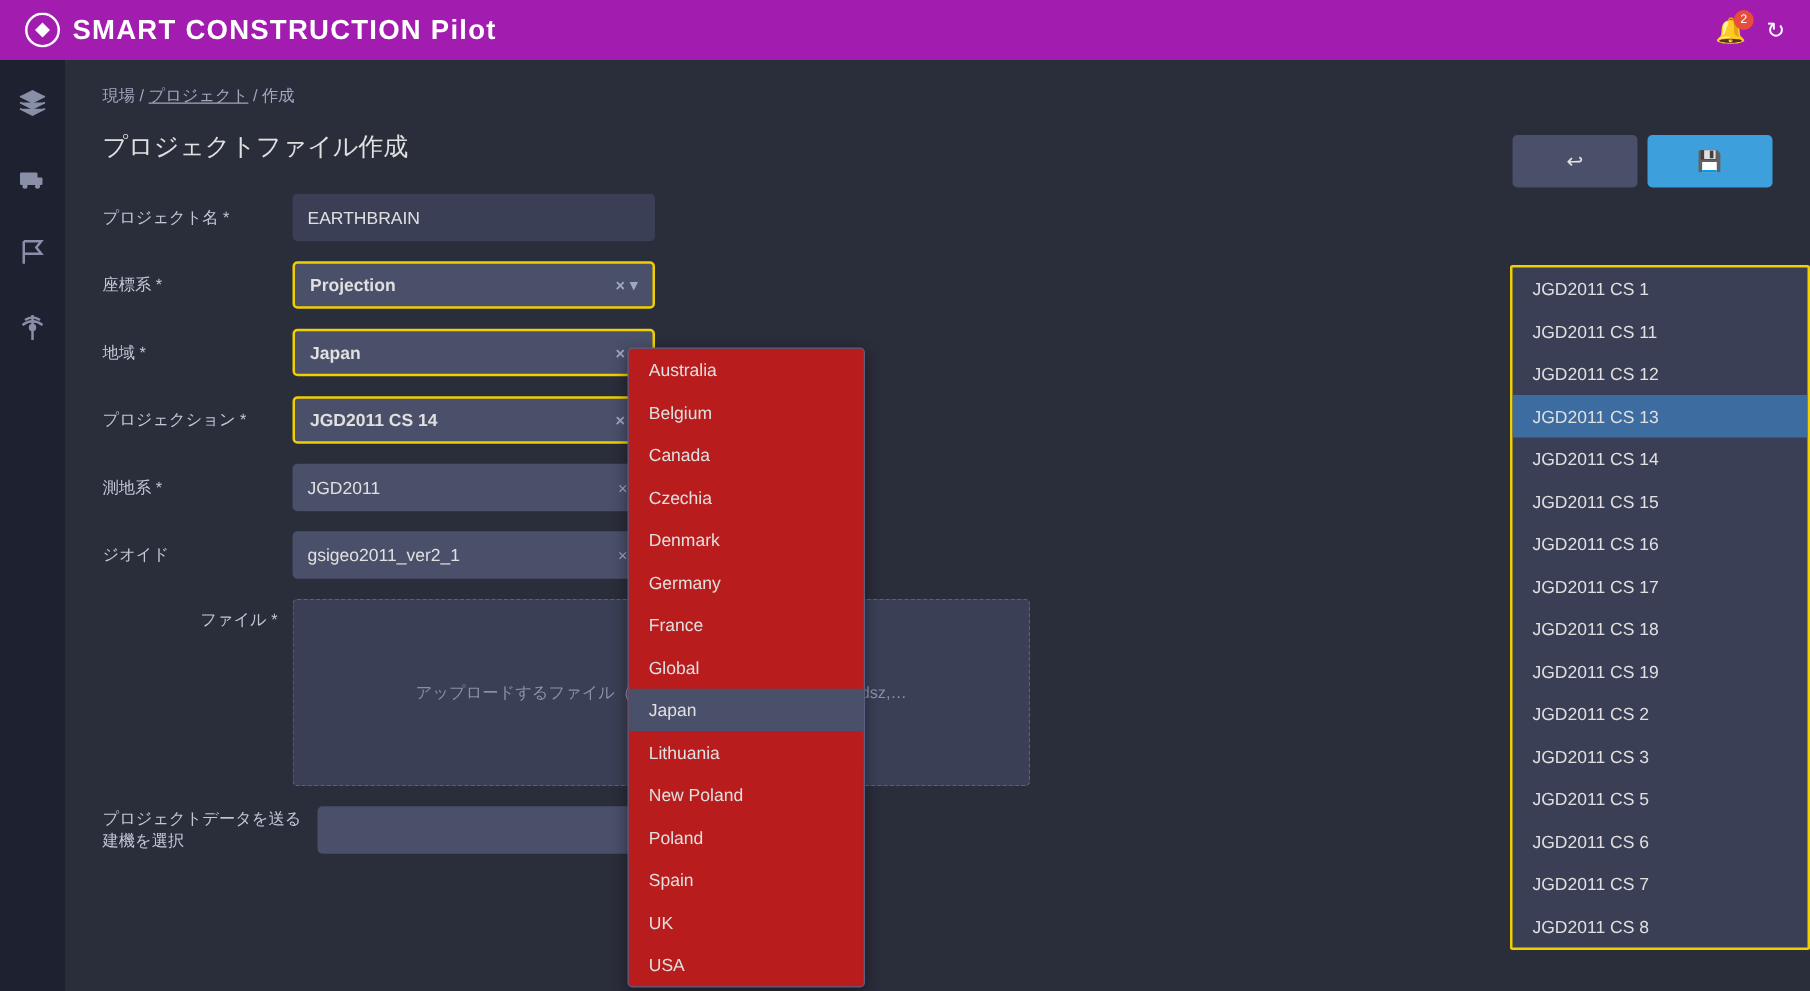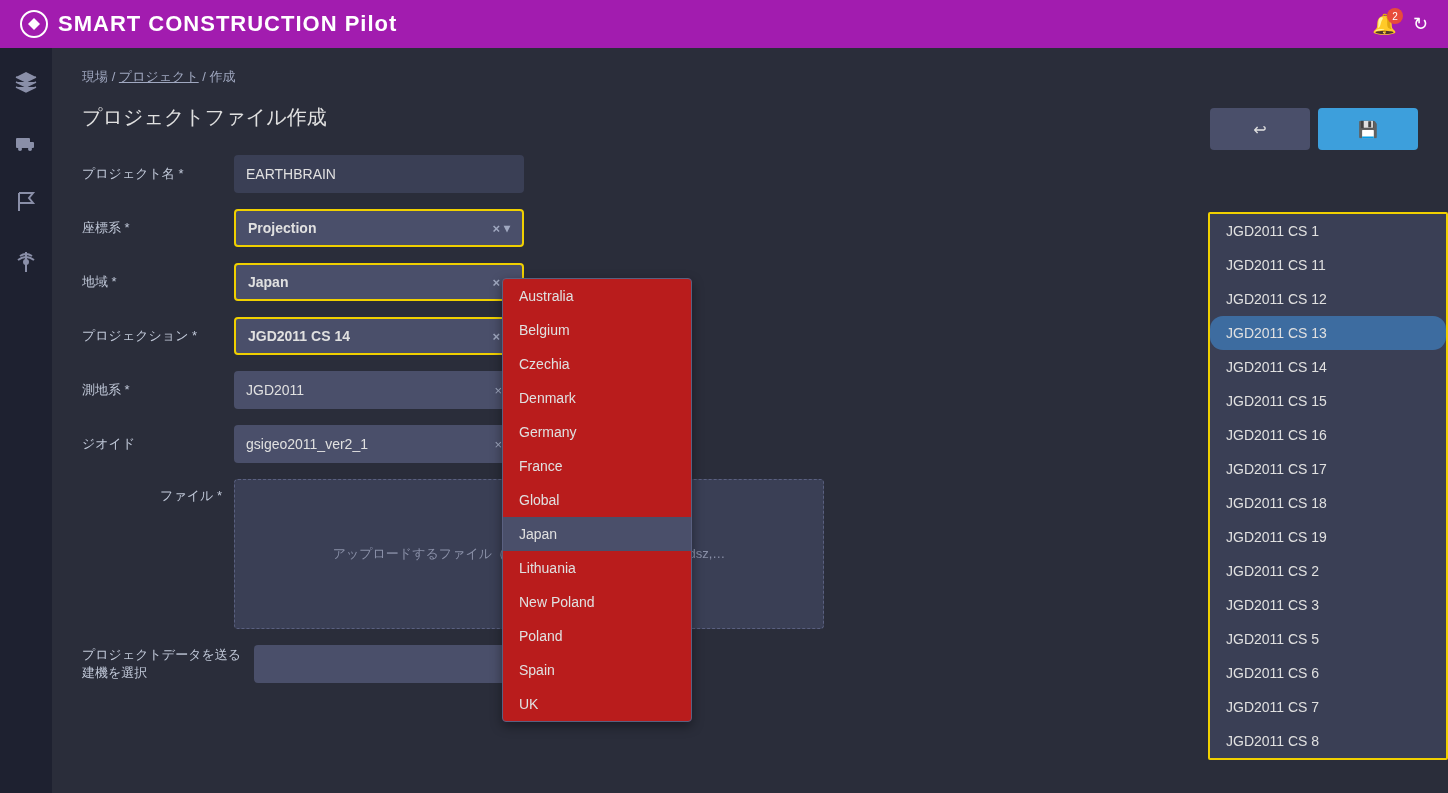"JGD2011 CS 13" .projection-item.selected { border-radius: 13px -> none }
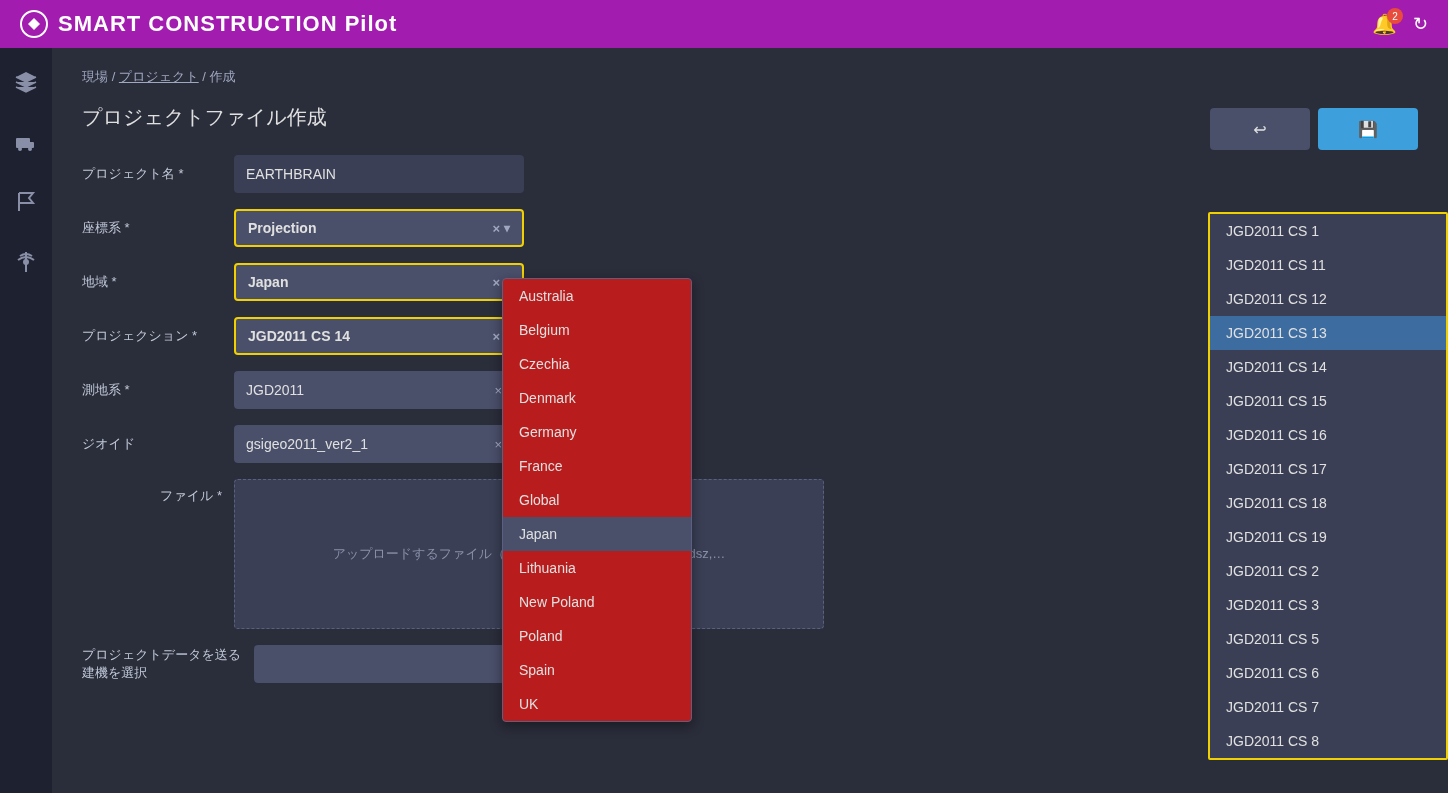"Canada" div.country-item { html: none -> <div>Canada</div> }
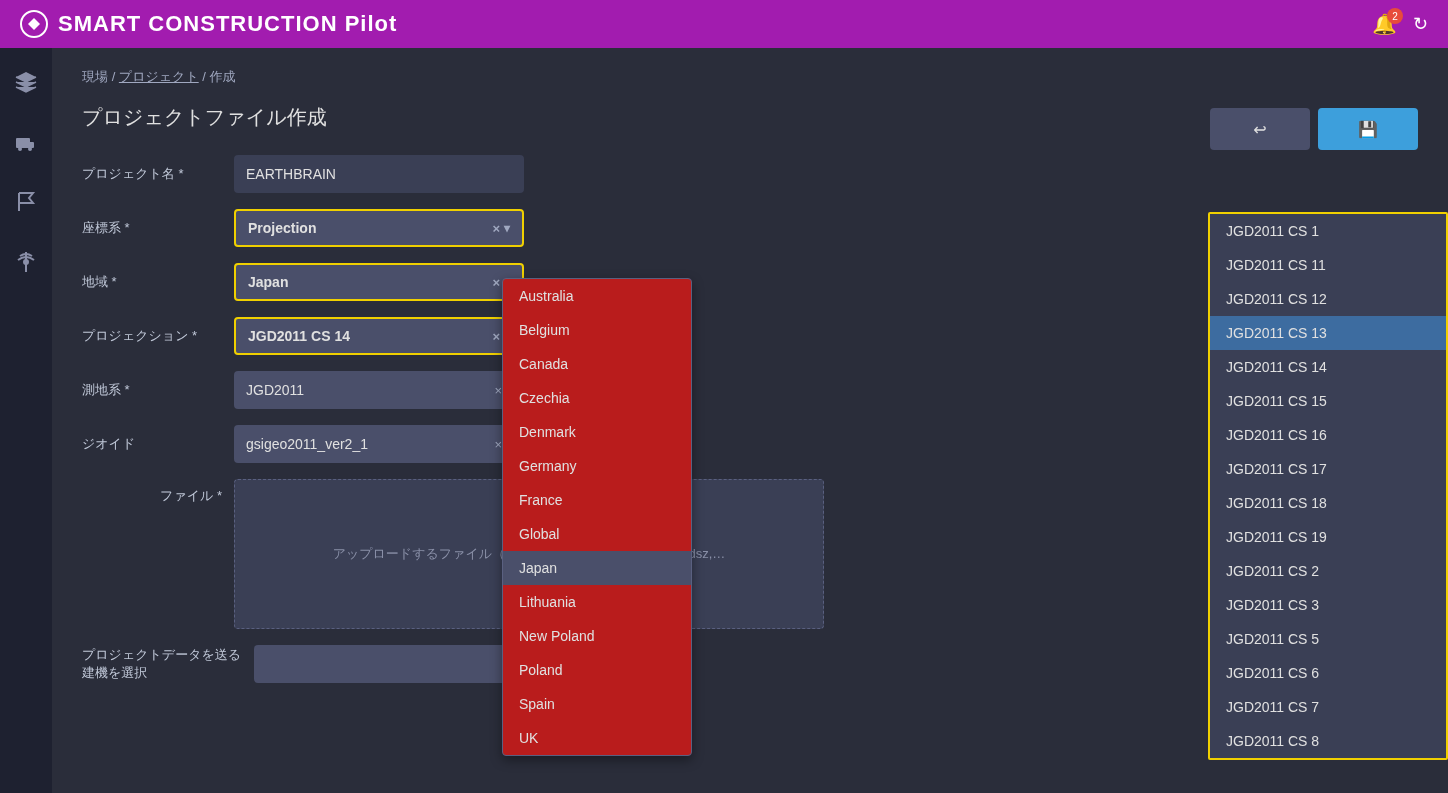"USA" div.country-item { html: none -> <div>USA</div> }
